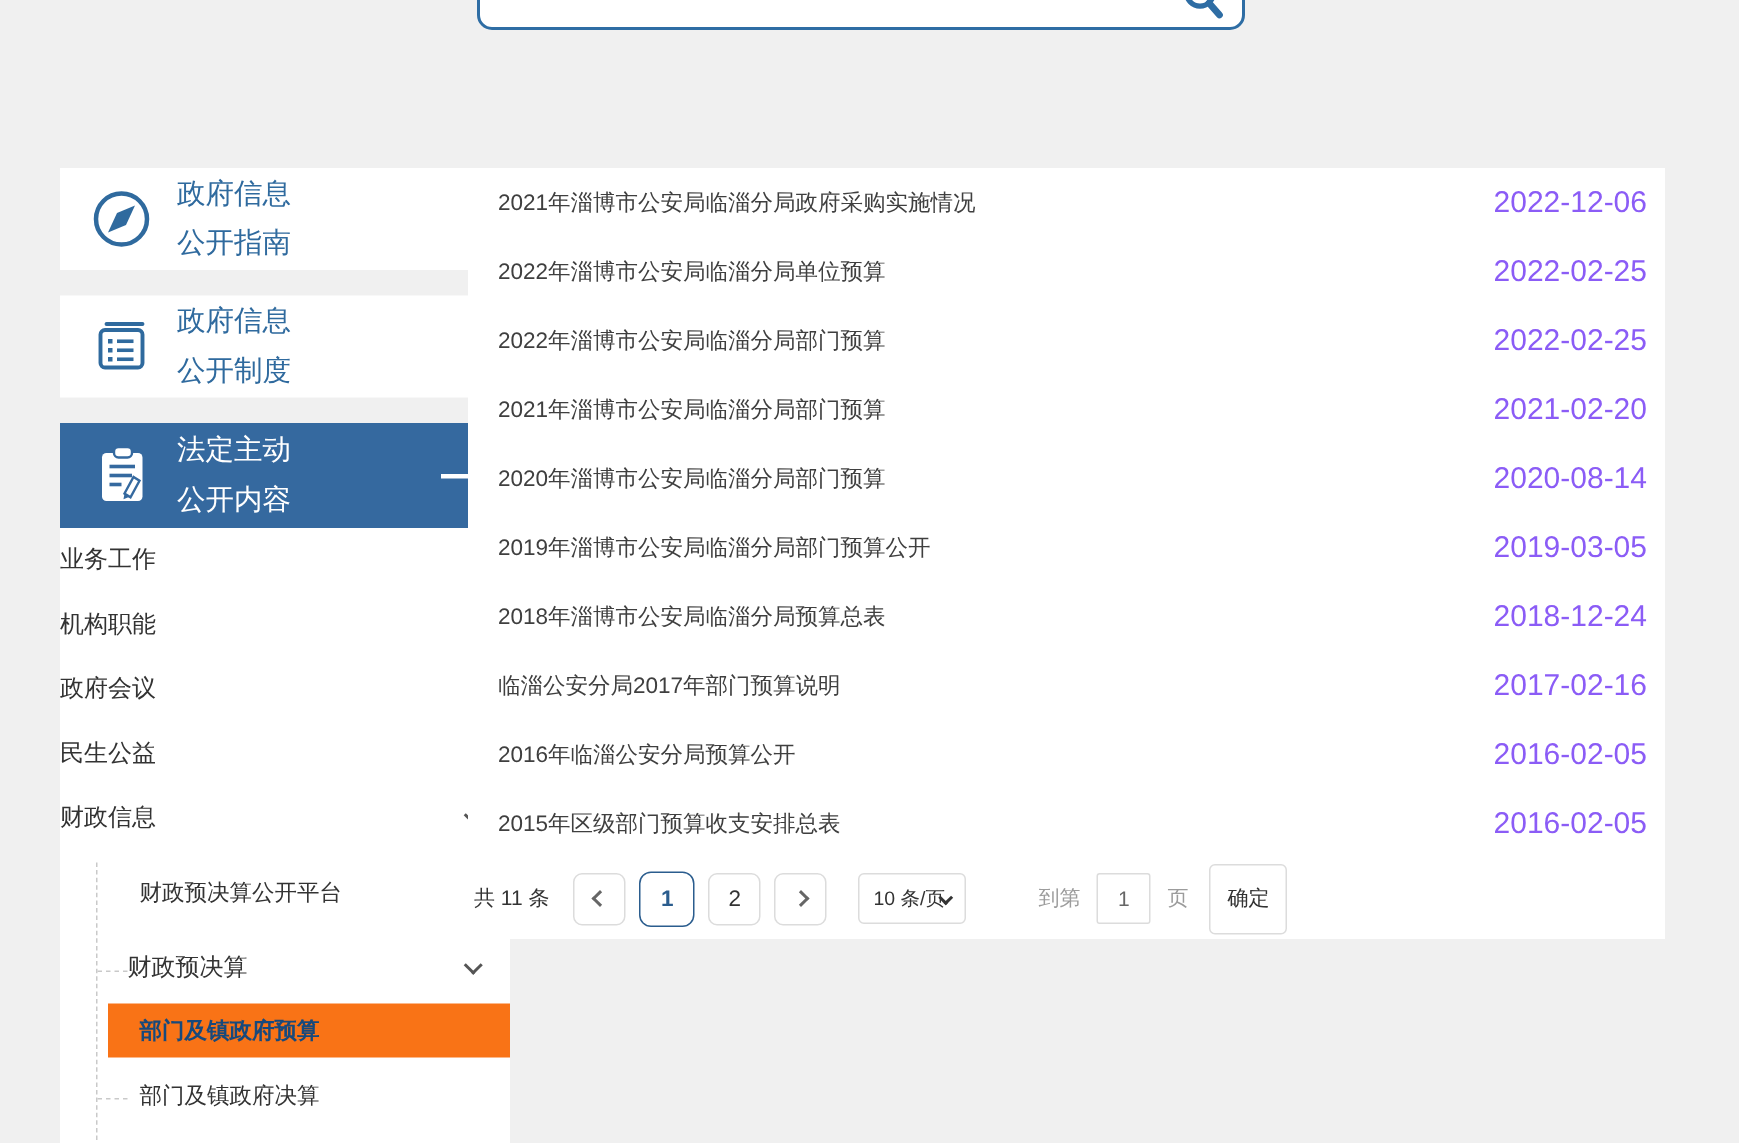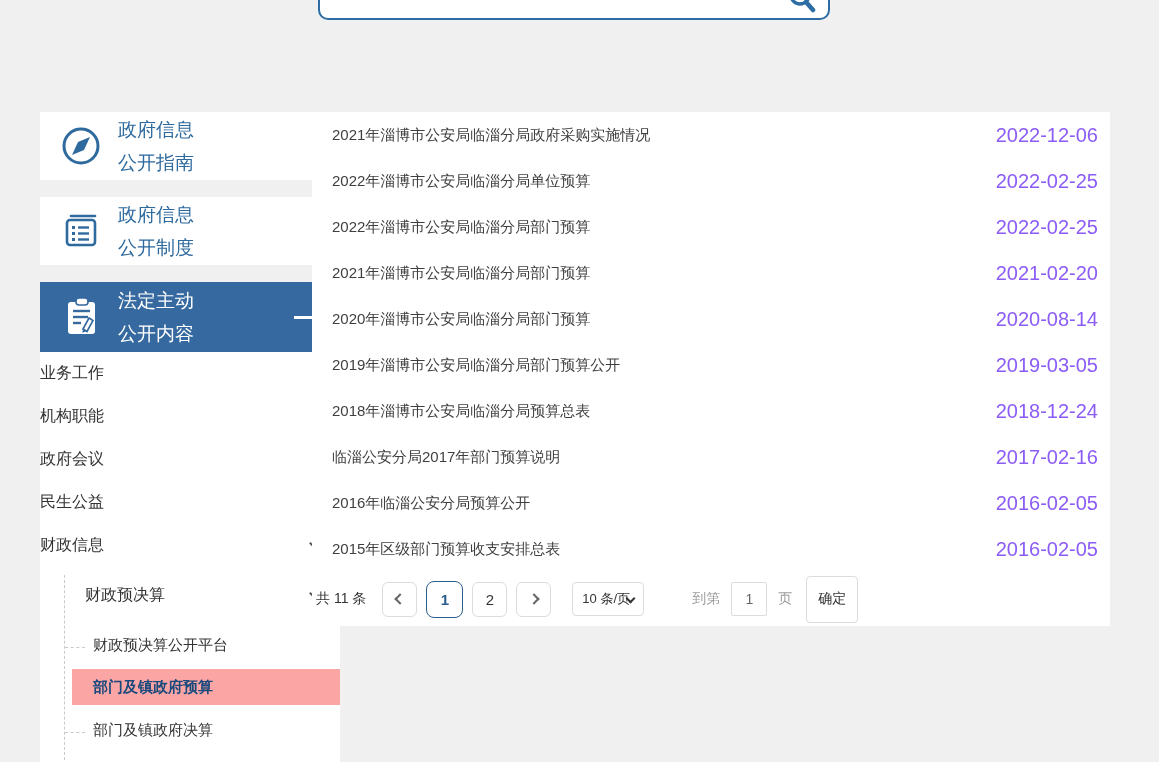"财政预决算" div.menu-item { order: before "财政预决算公开平台" -> after "财政预决算公开平台" }
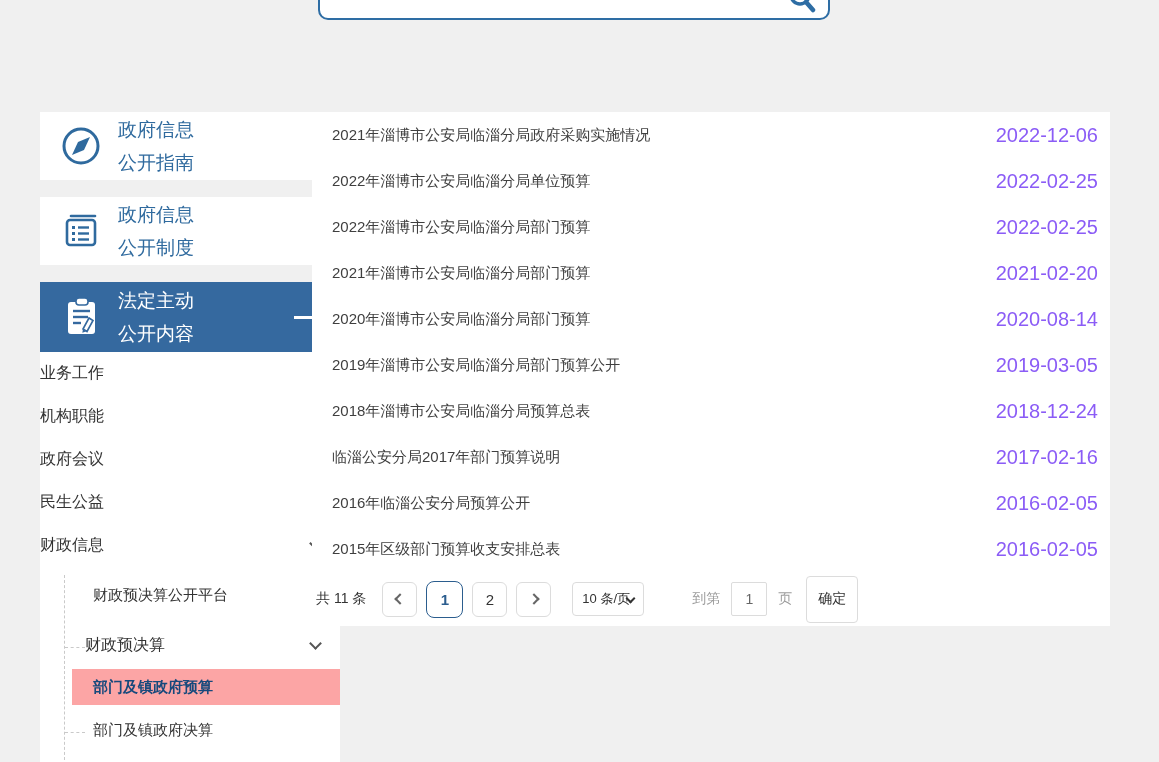"部门及镇政府预算" .menu-item.lvl3.active { background: #fca5a5 -> #f97316 }
